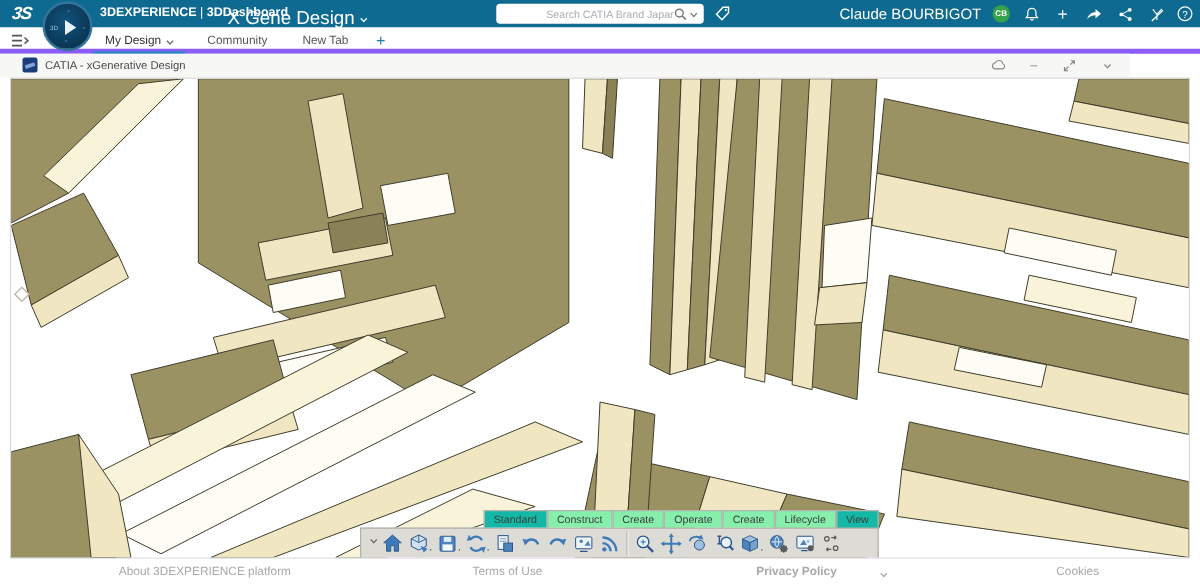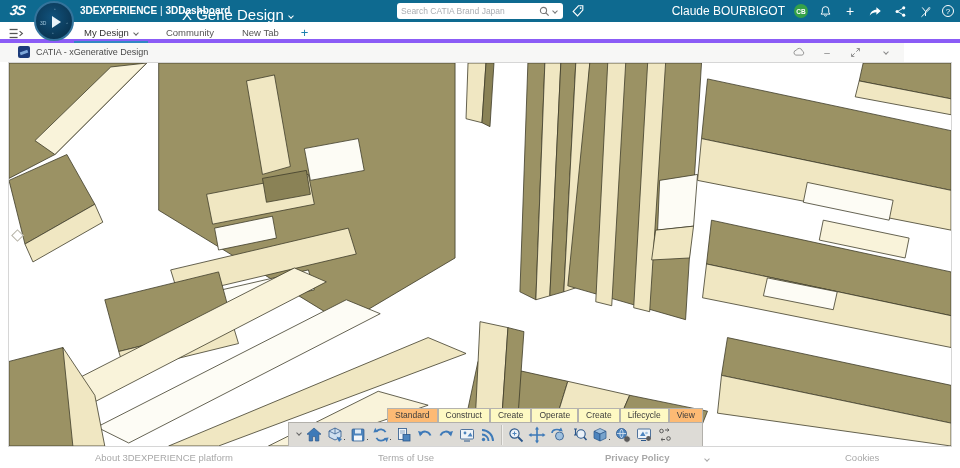"Search CATIA Brand Japan" .search input { margin-left: none -> 36px }
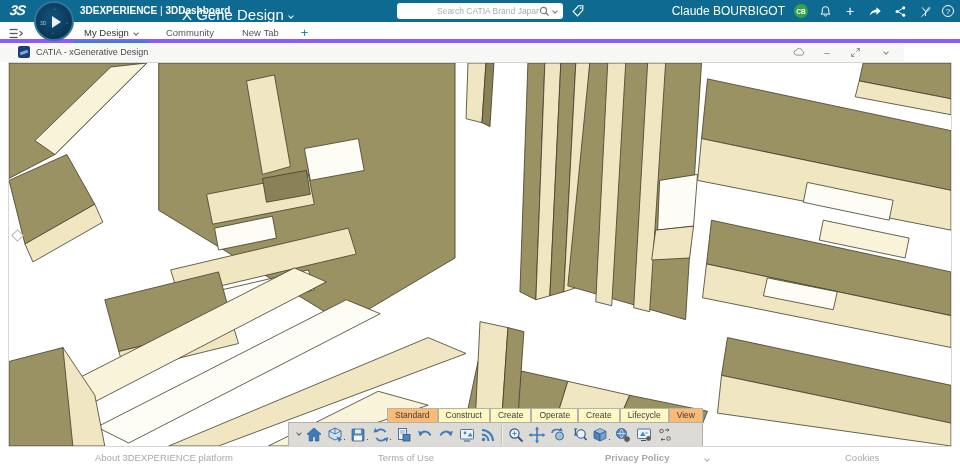"Standard" .section.active { background: #fdba74 -> #14b8a6 }
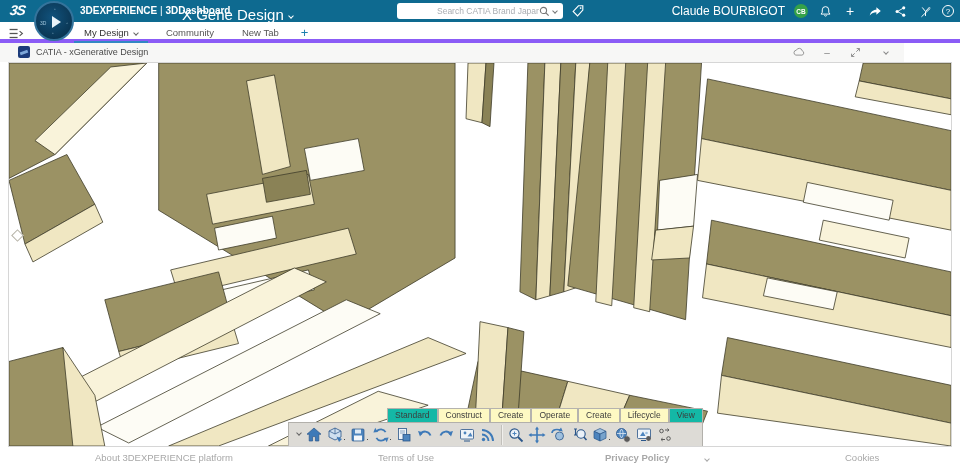"Construct" .section { background: #fef9c3 -> #86efac }
